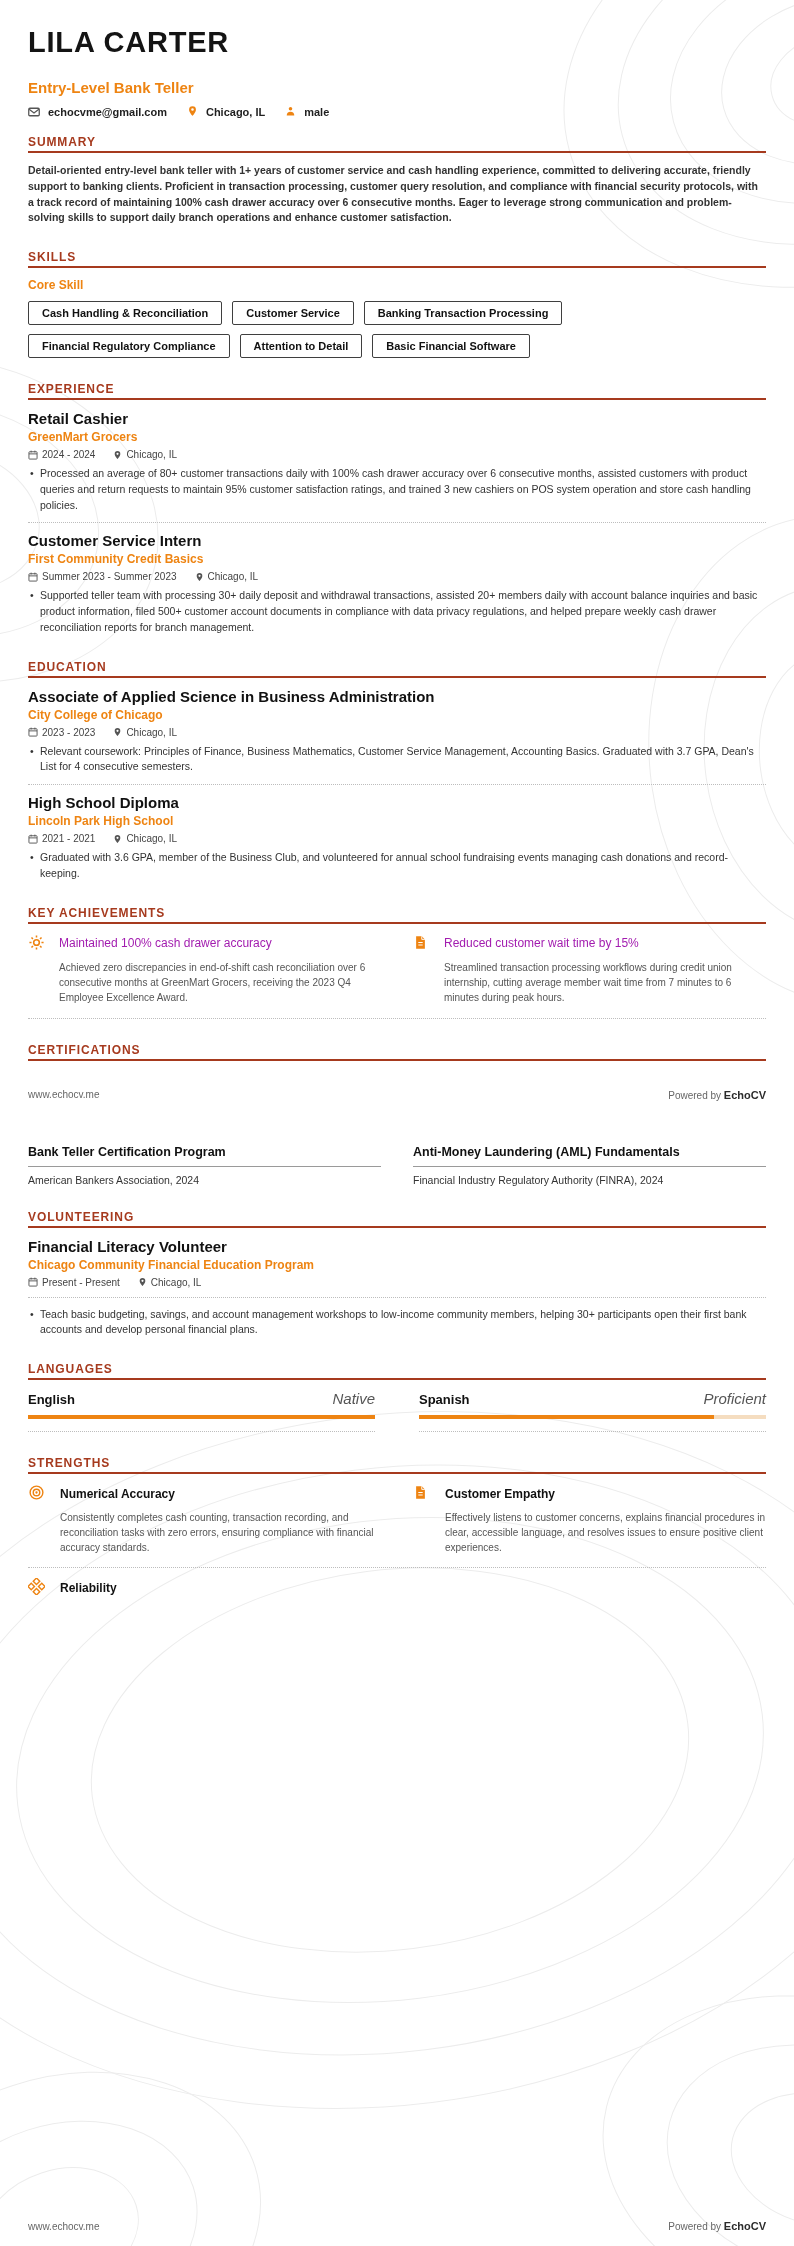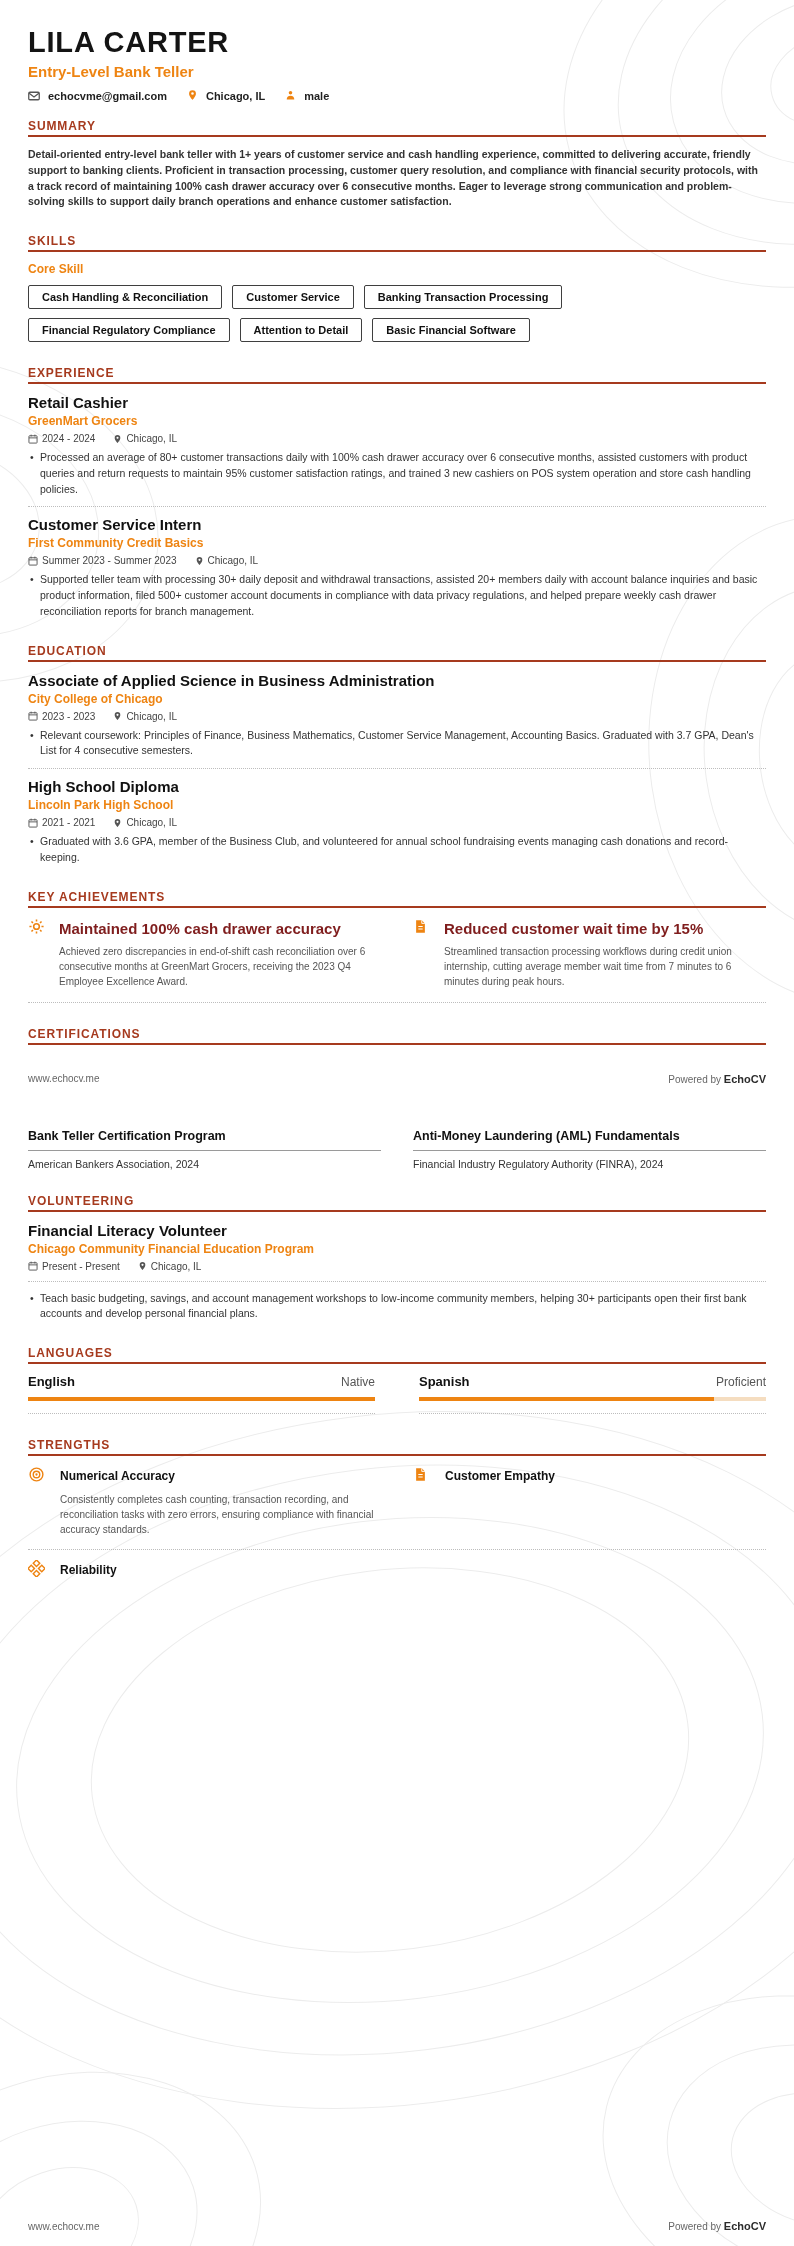"Entry-Level Bank Teller" .job-title { margin-top: 4px -> 20px }
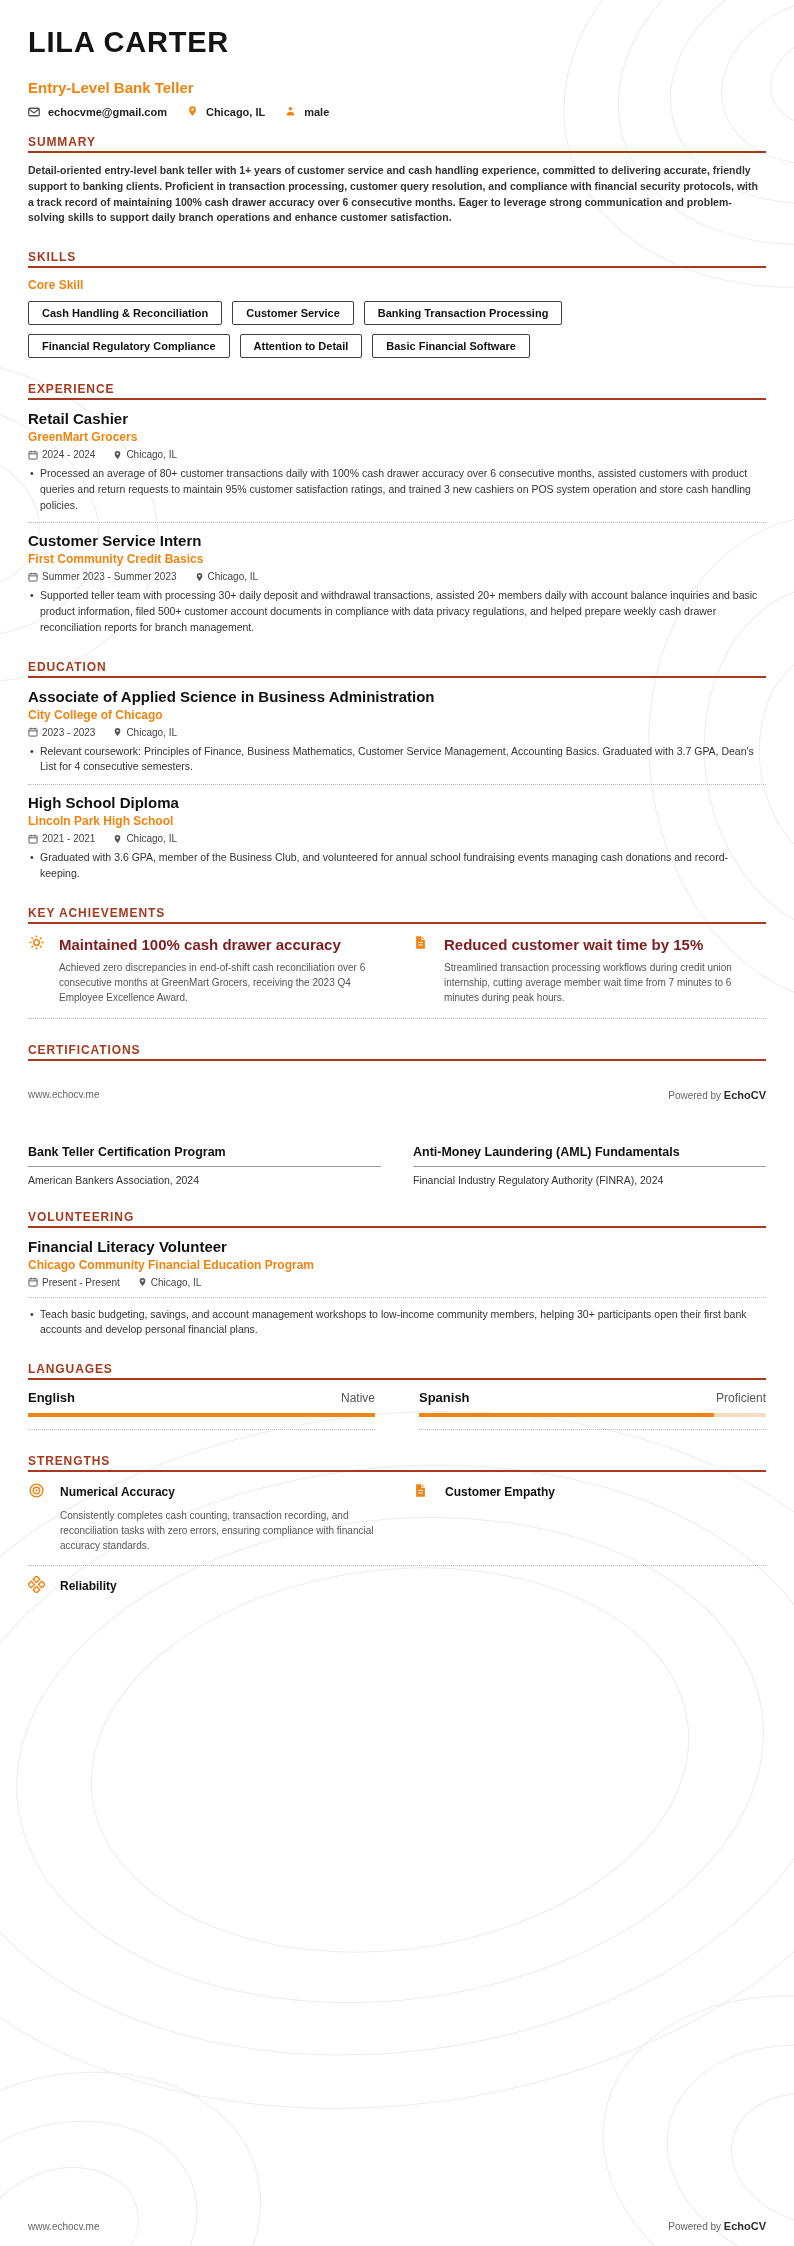"Maintained 100% cash drawer accuracy" .ach-title { color: #7f1d1d -> #a21caf; font-size: 15px -> 12px; font-weight: 700 -> 400 }
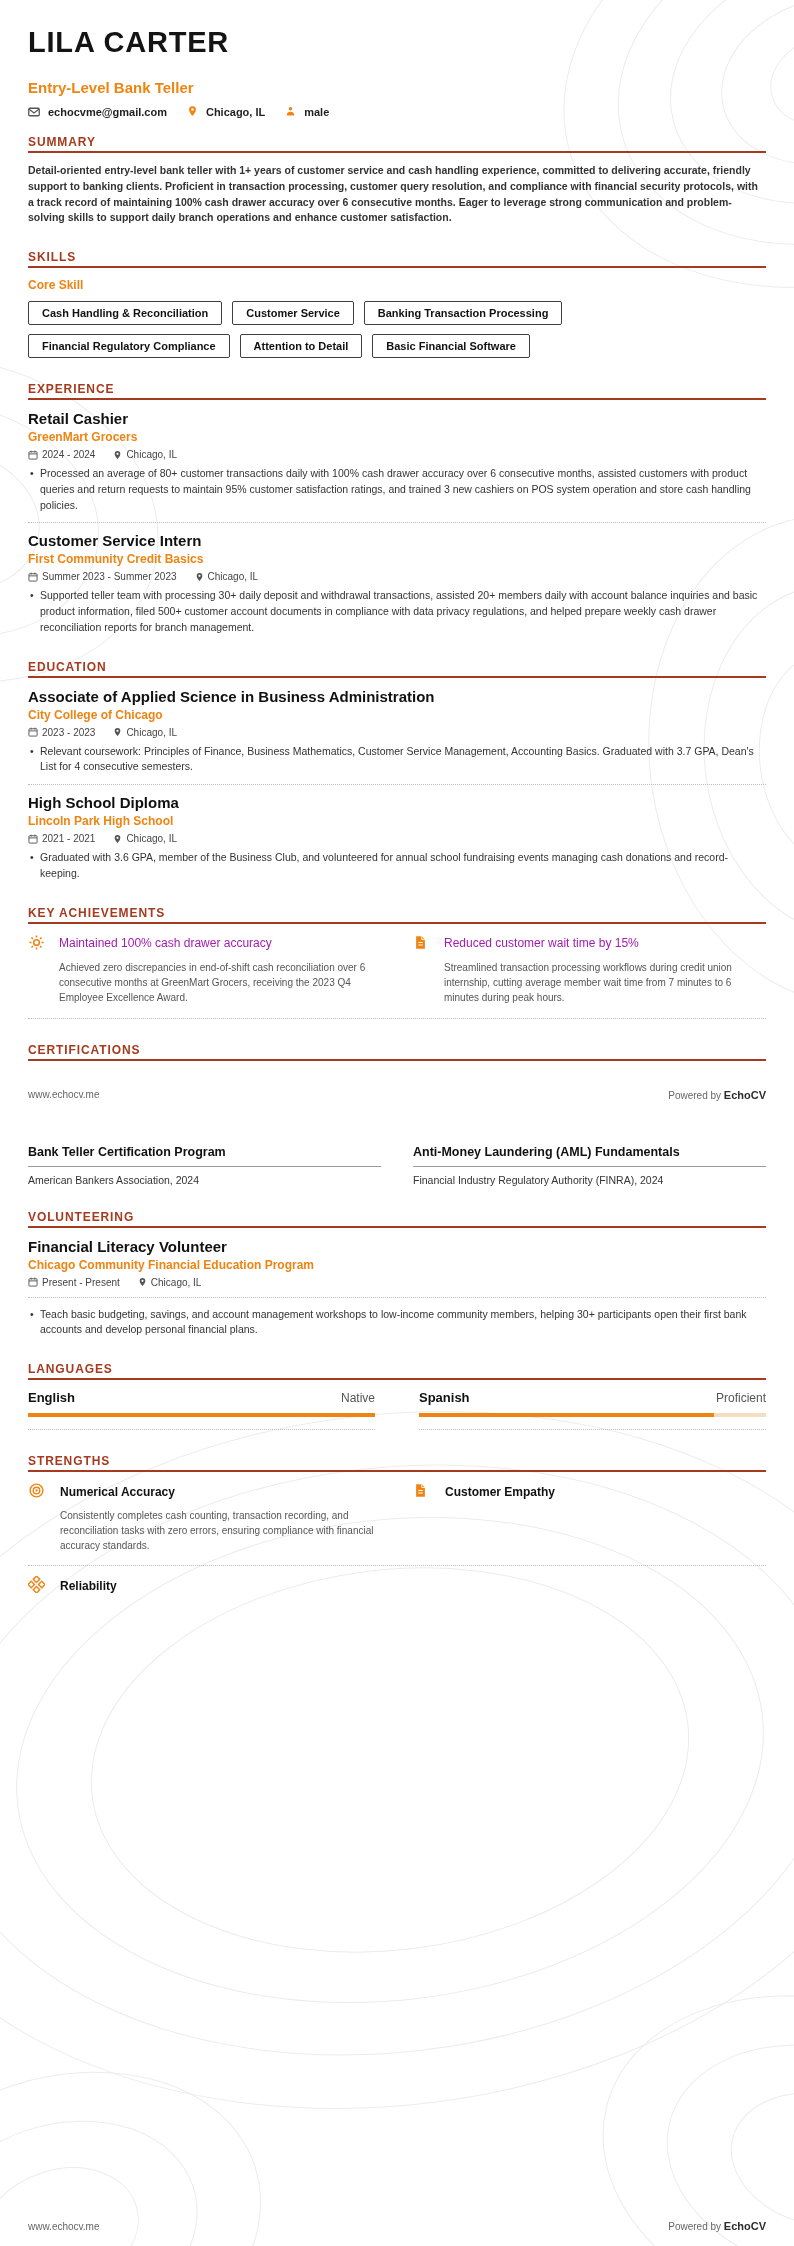"Native" .lang-level { font-size: 12px -> 15px; font-style: none -> italic }
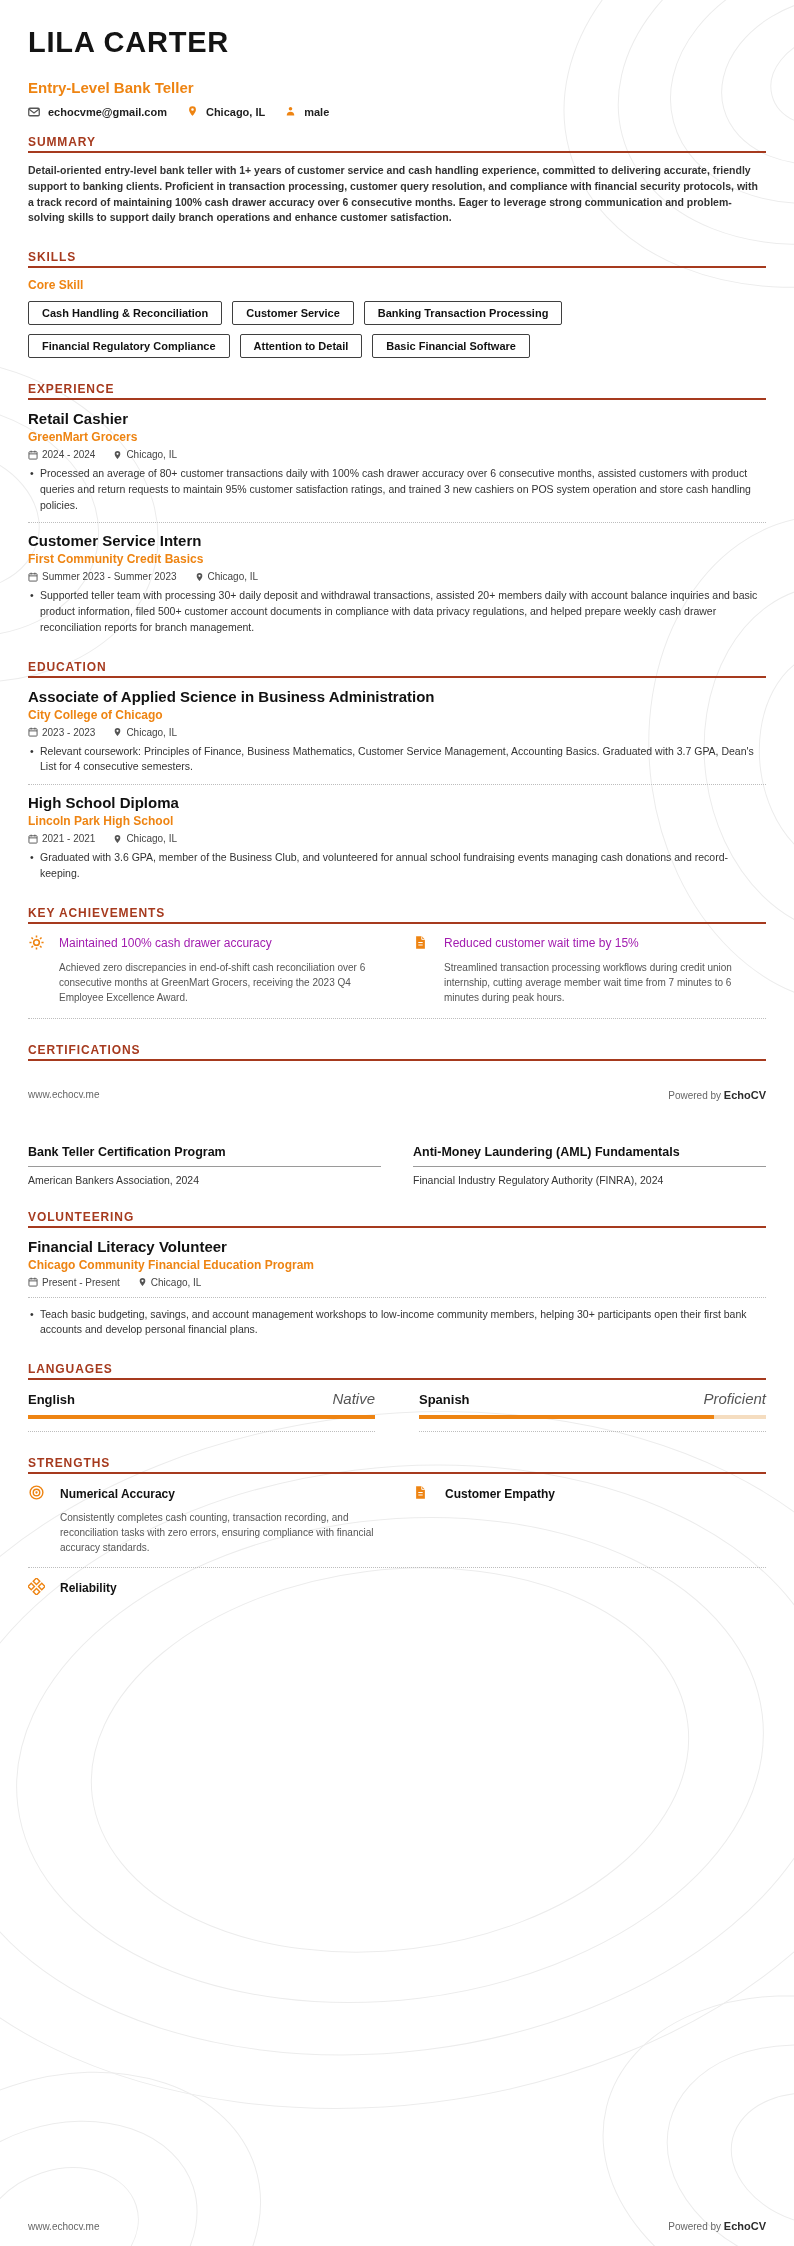"Effectively listens to customer" div.strength-text { html: none -> <div>Effectively listens to customer concerns, explains financial procedures in clear, accessible language, and resolves issues to ensure positive client experiences.</div> }
